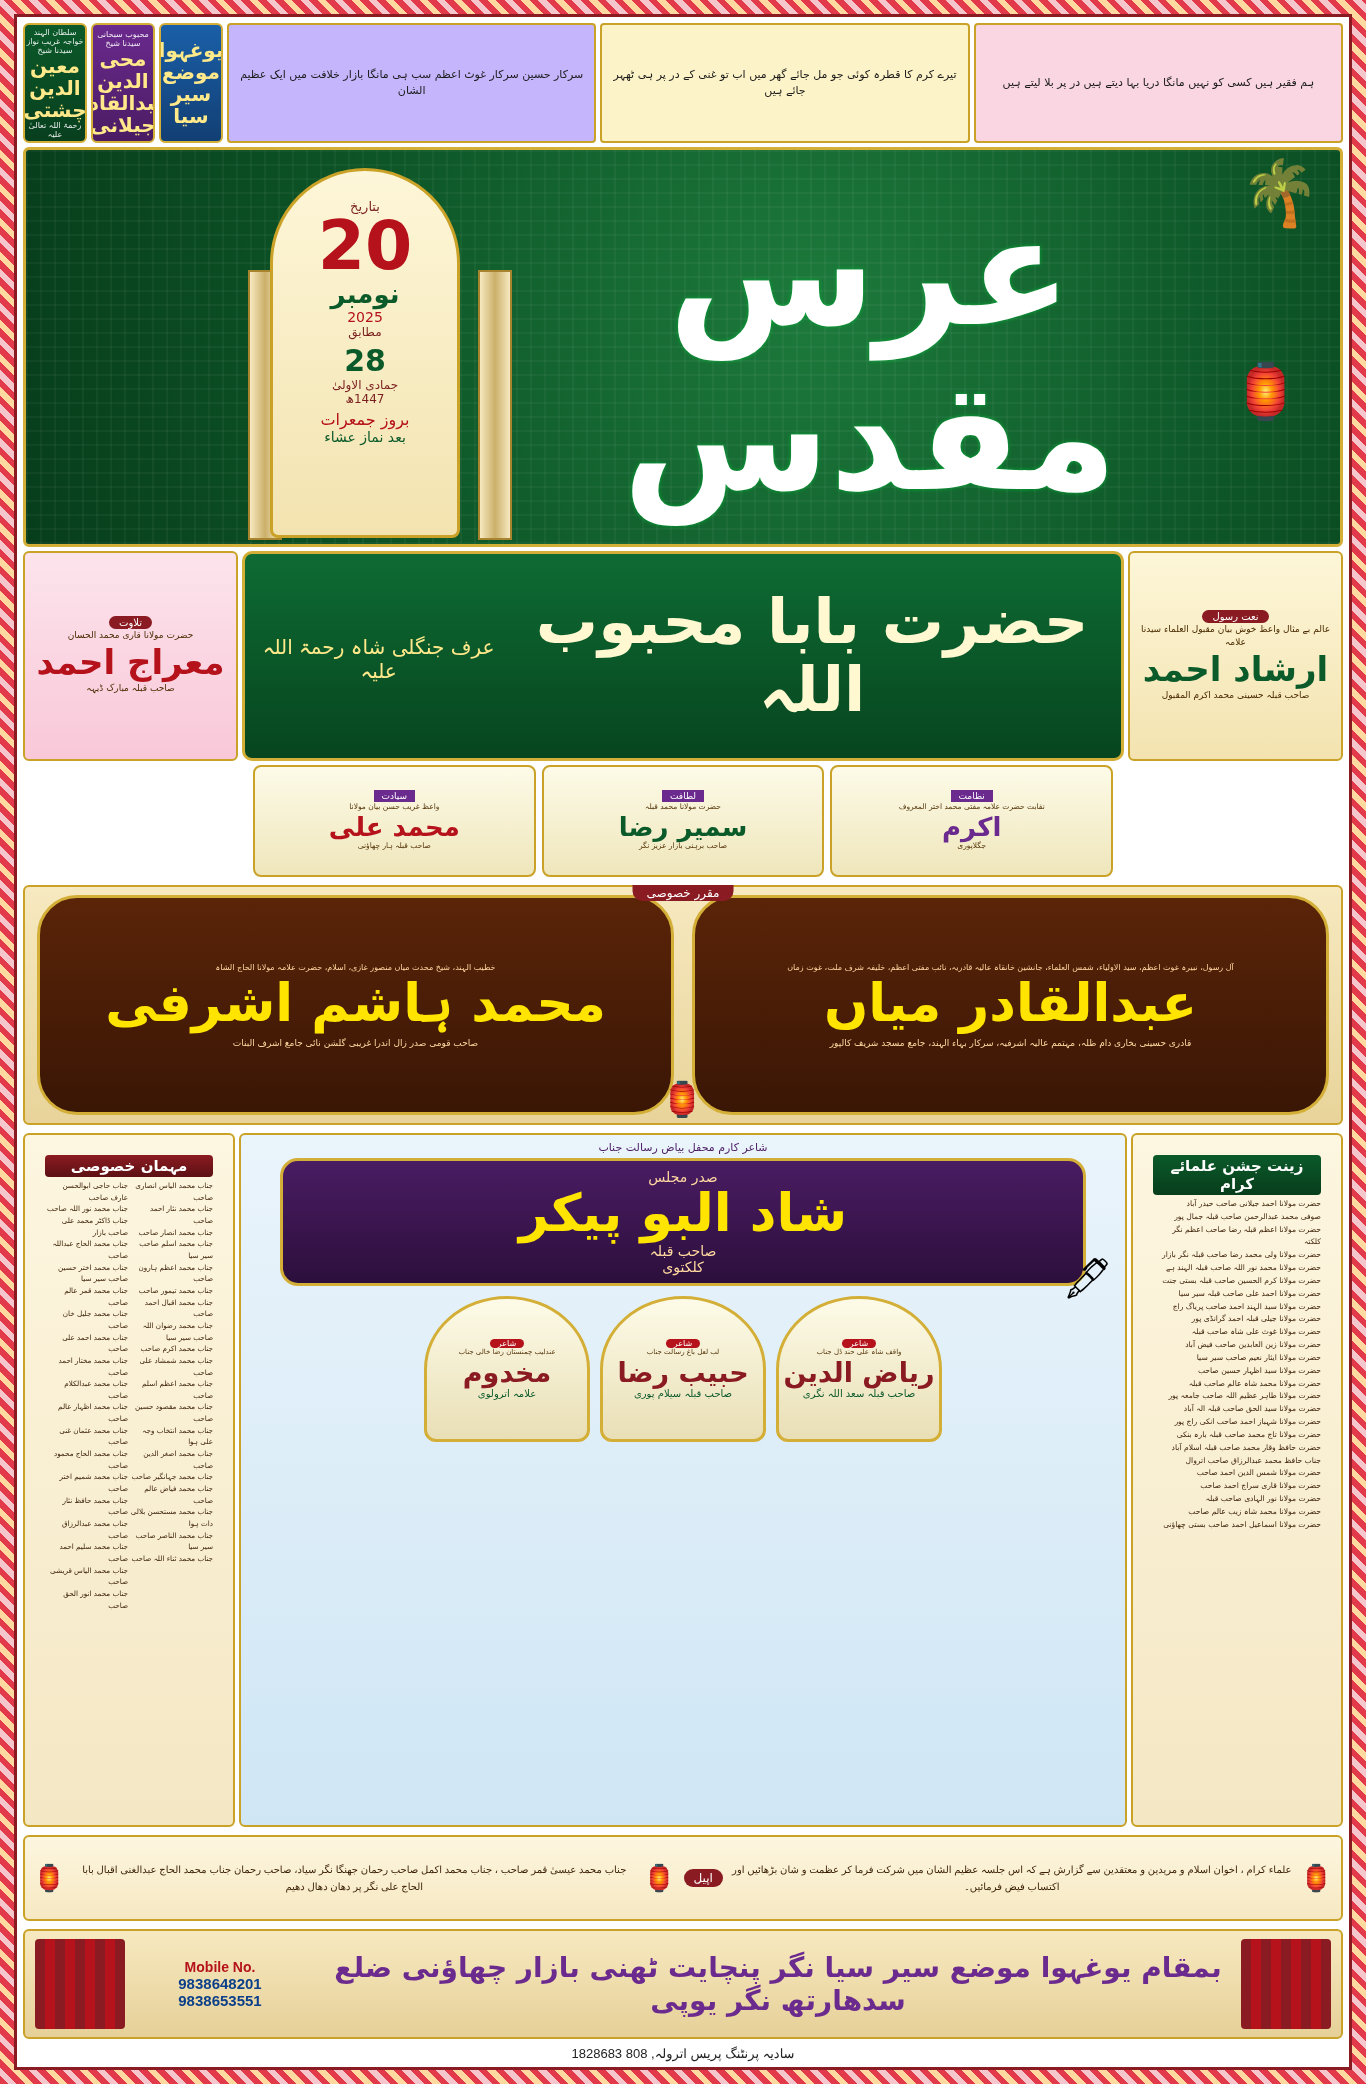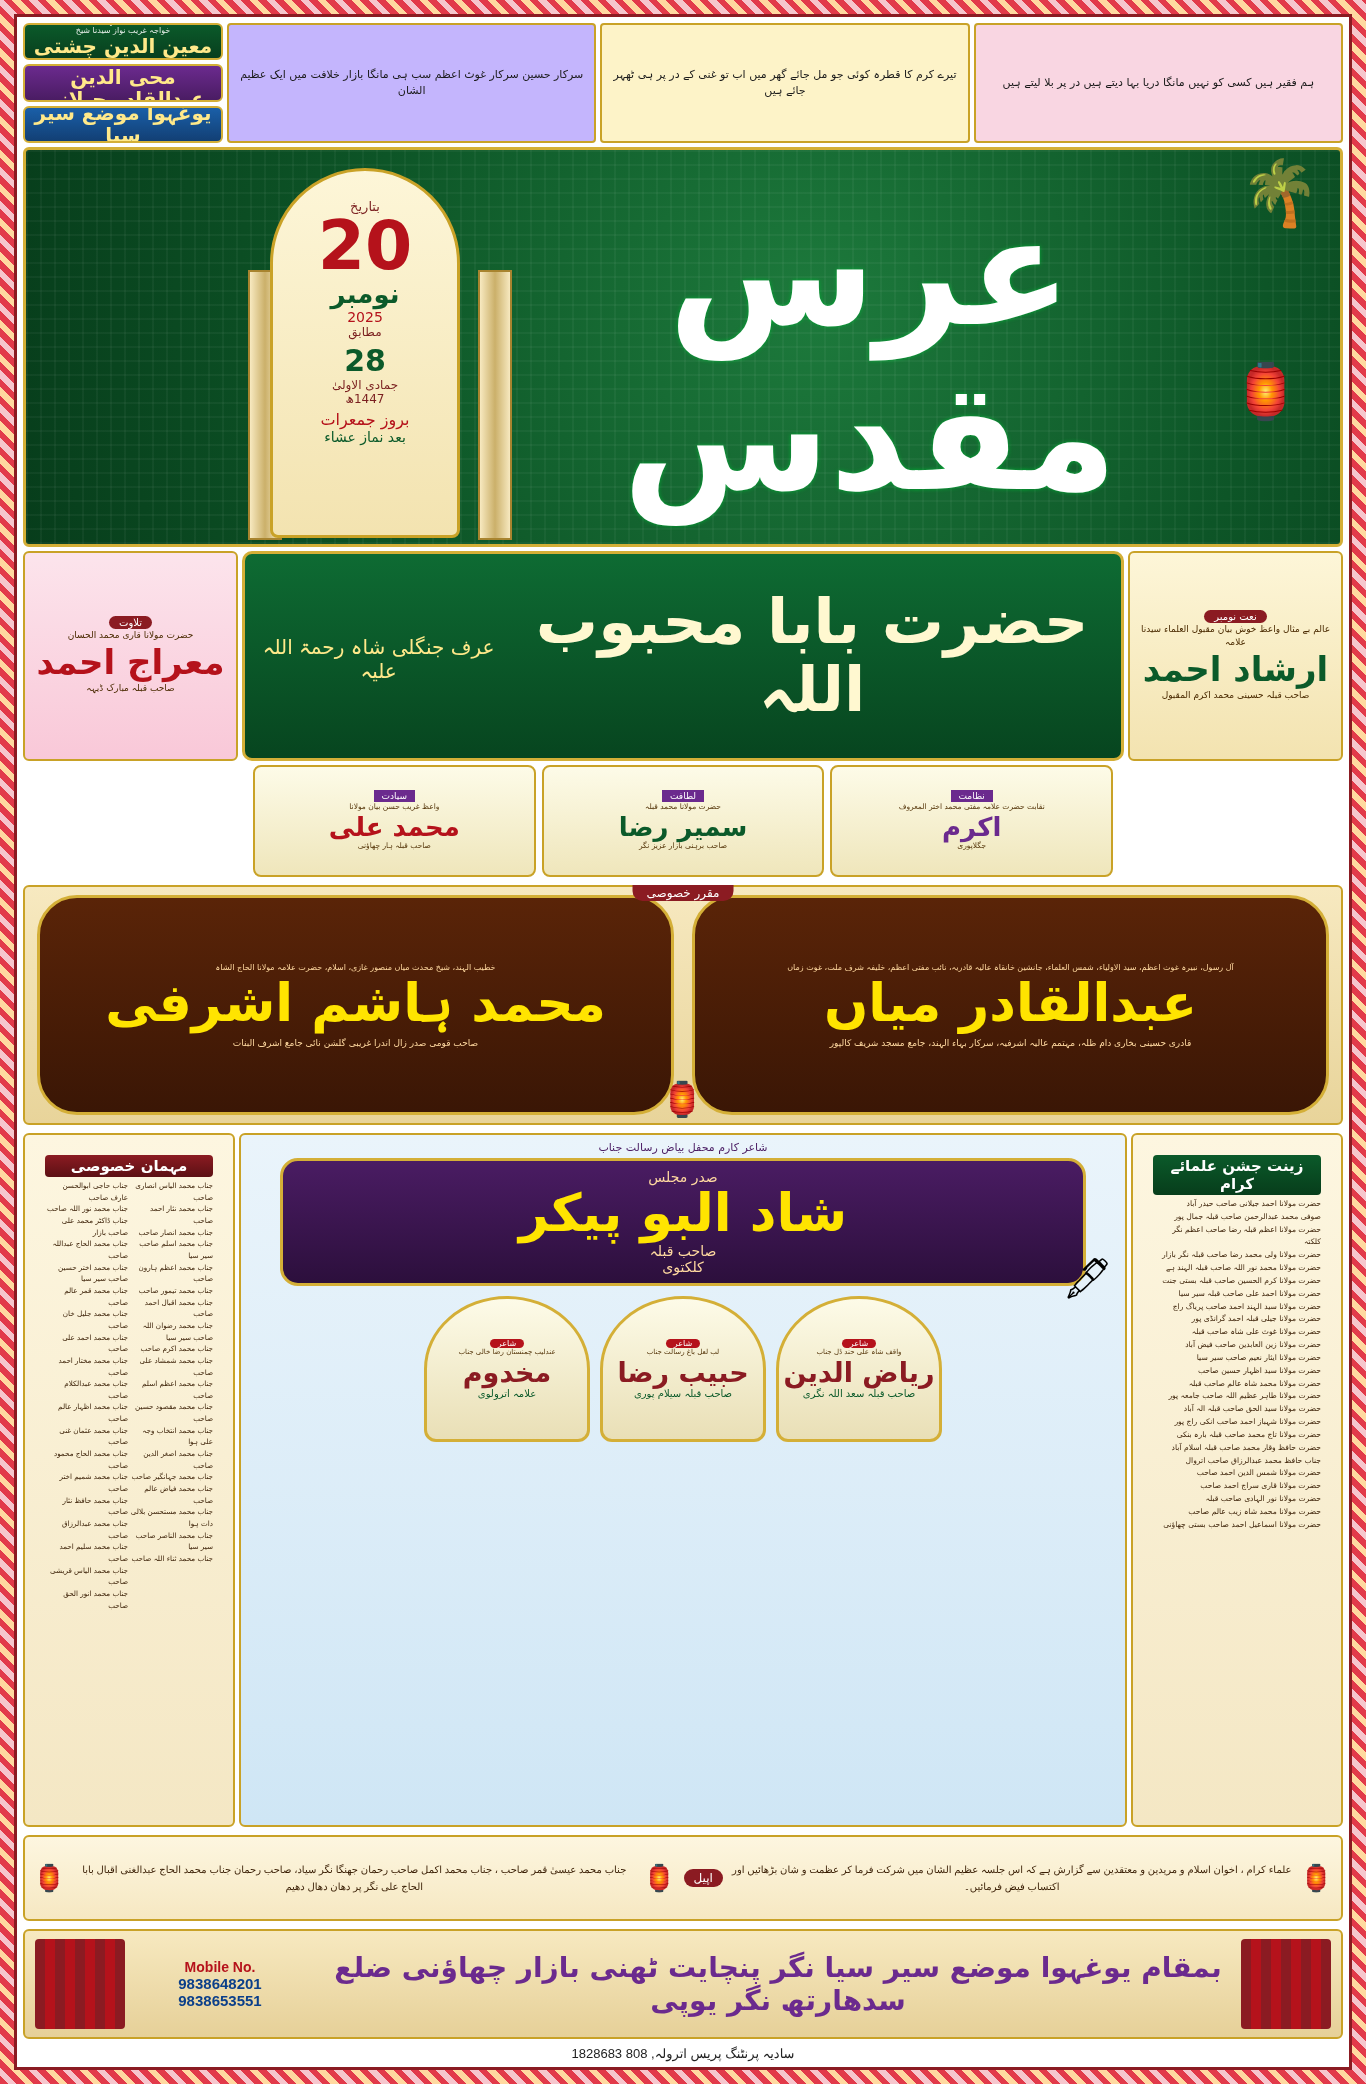"خواجہ غریب نواز سیدنا شیخ" .name-col { flex-direction: column -> row }
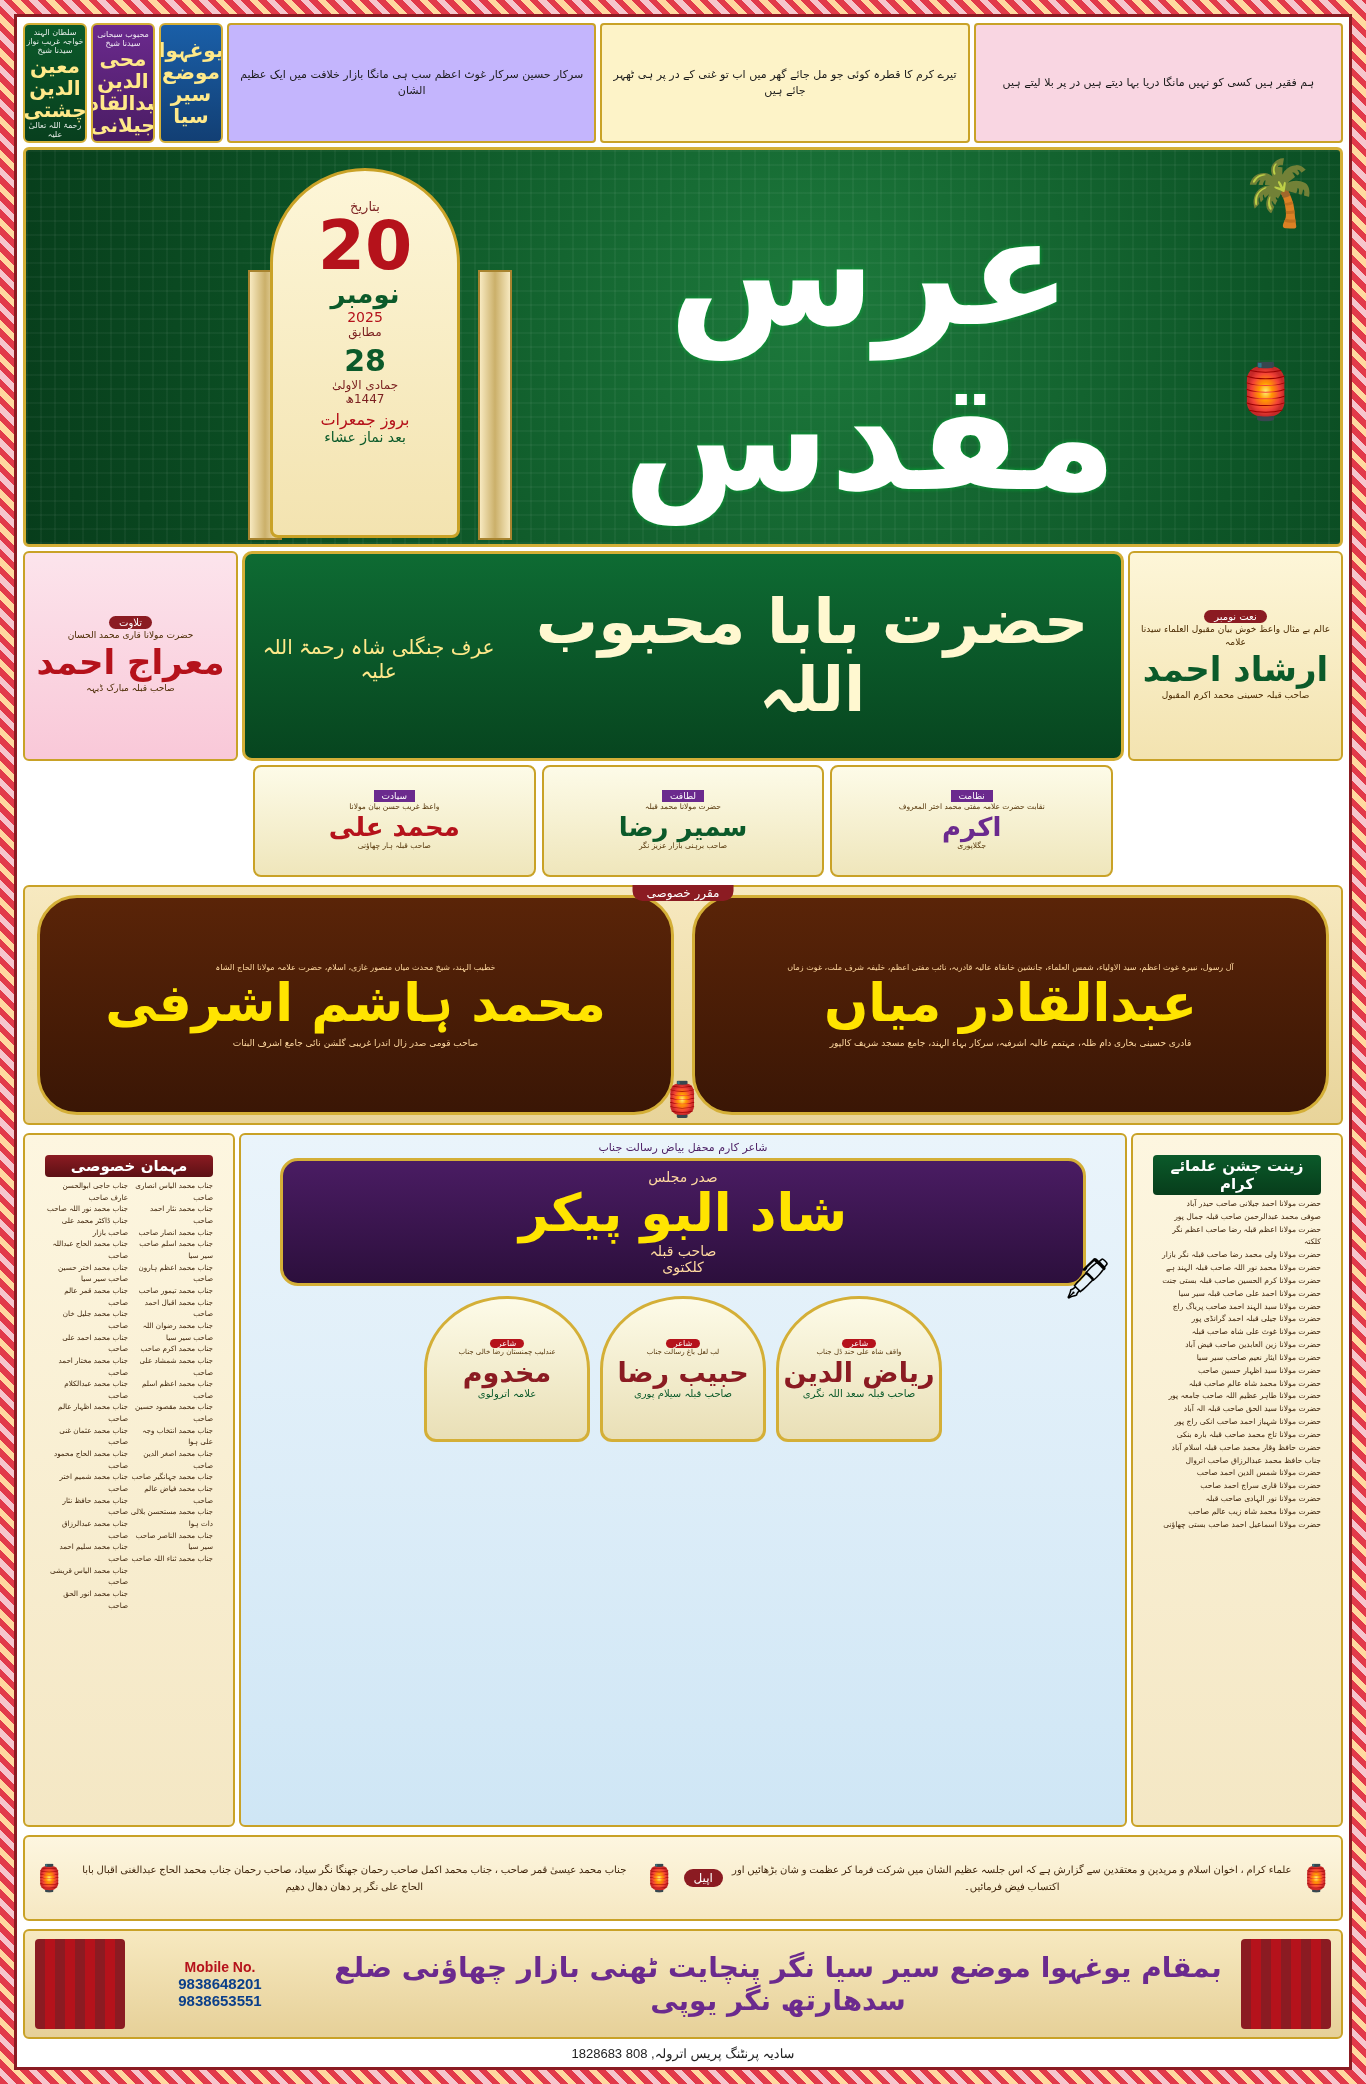"نعت نومبر" span.sc-tag { text: نومبر -> رسول }
